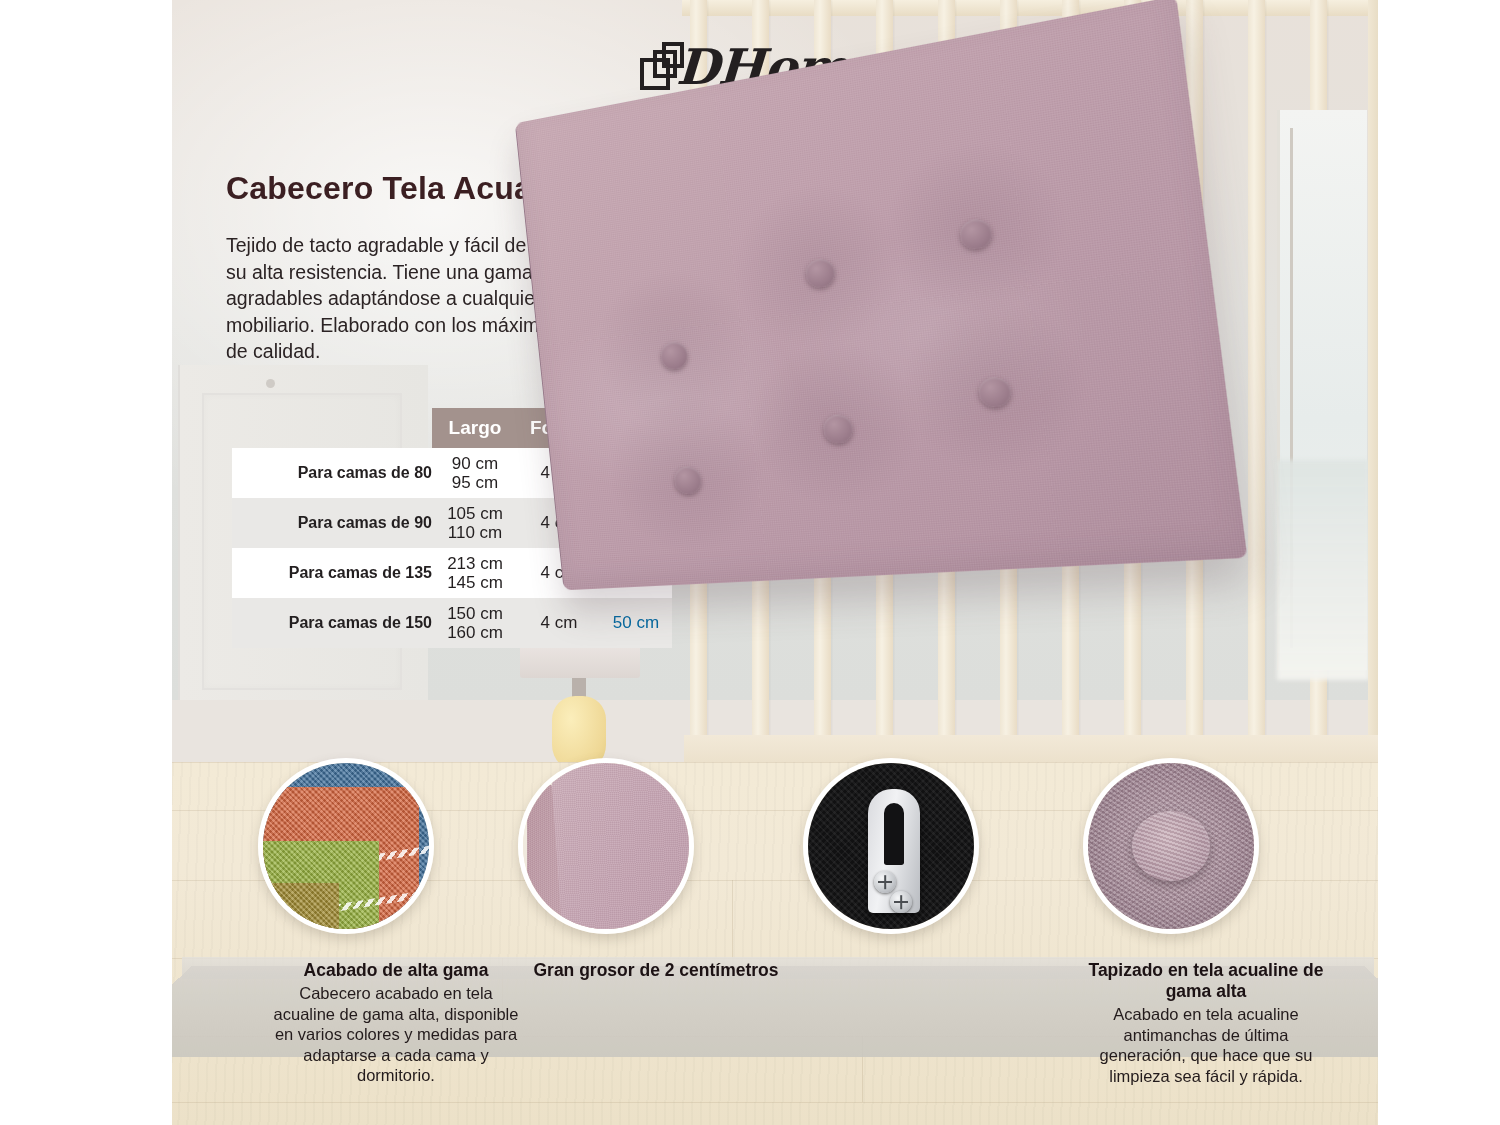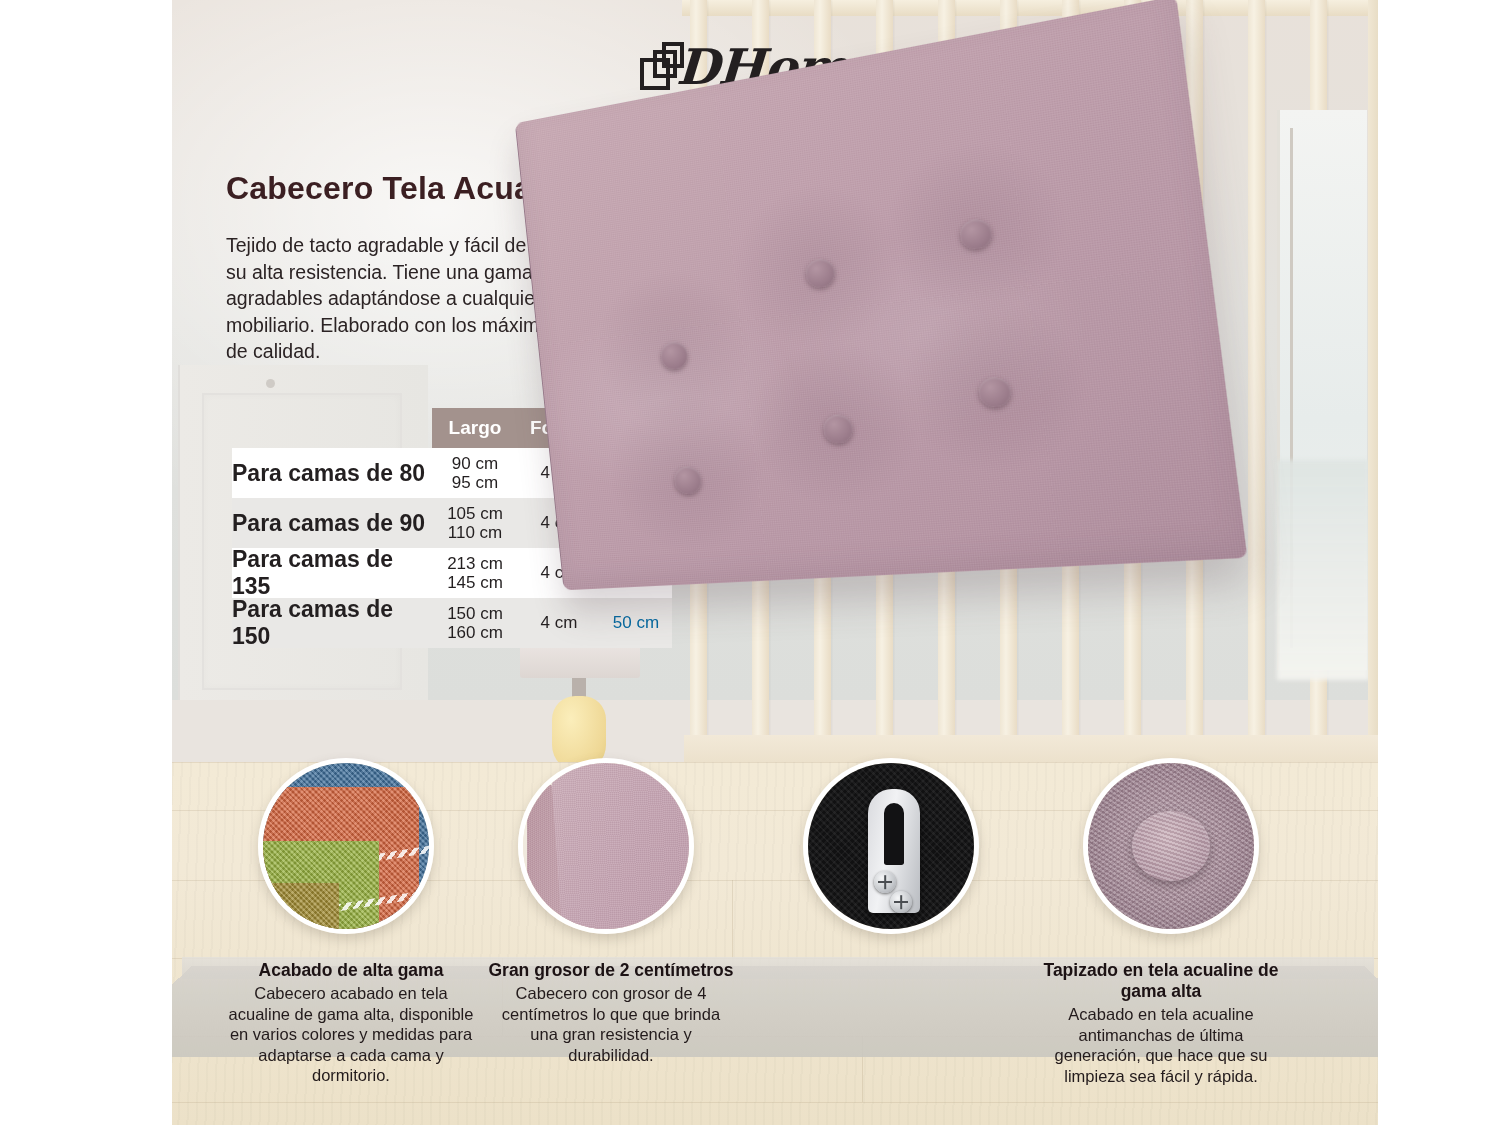"Para camas de 80" .td-label { font-size: 23px -> 16px; text-align: left -> right }
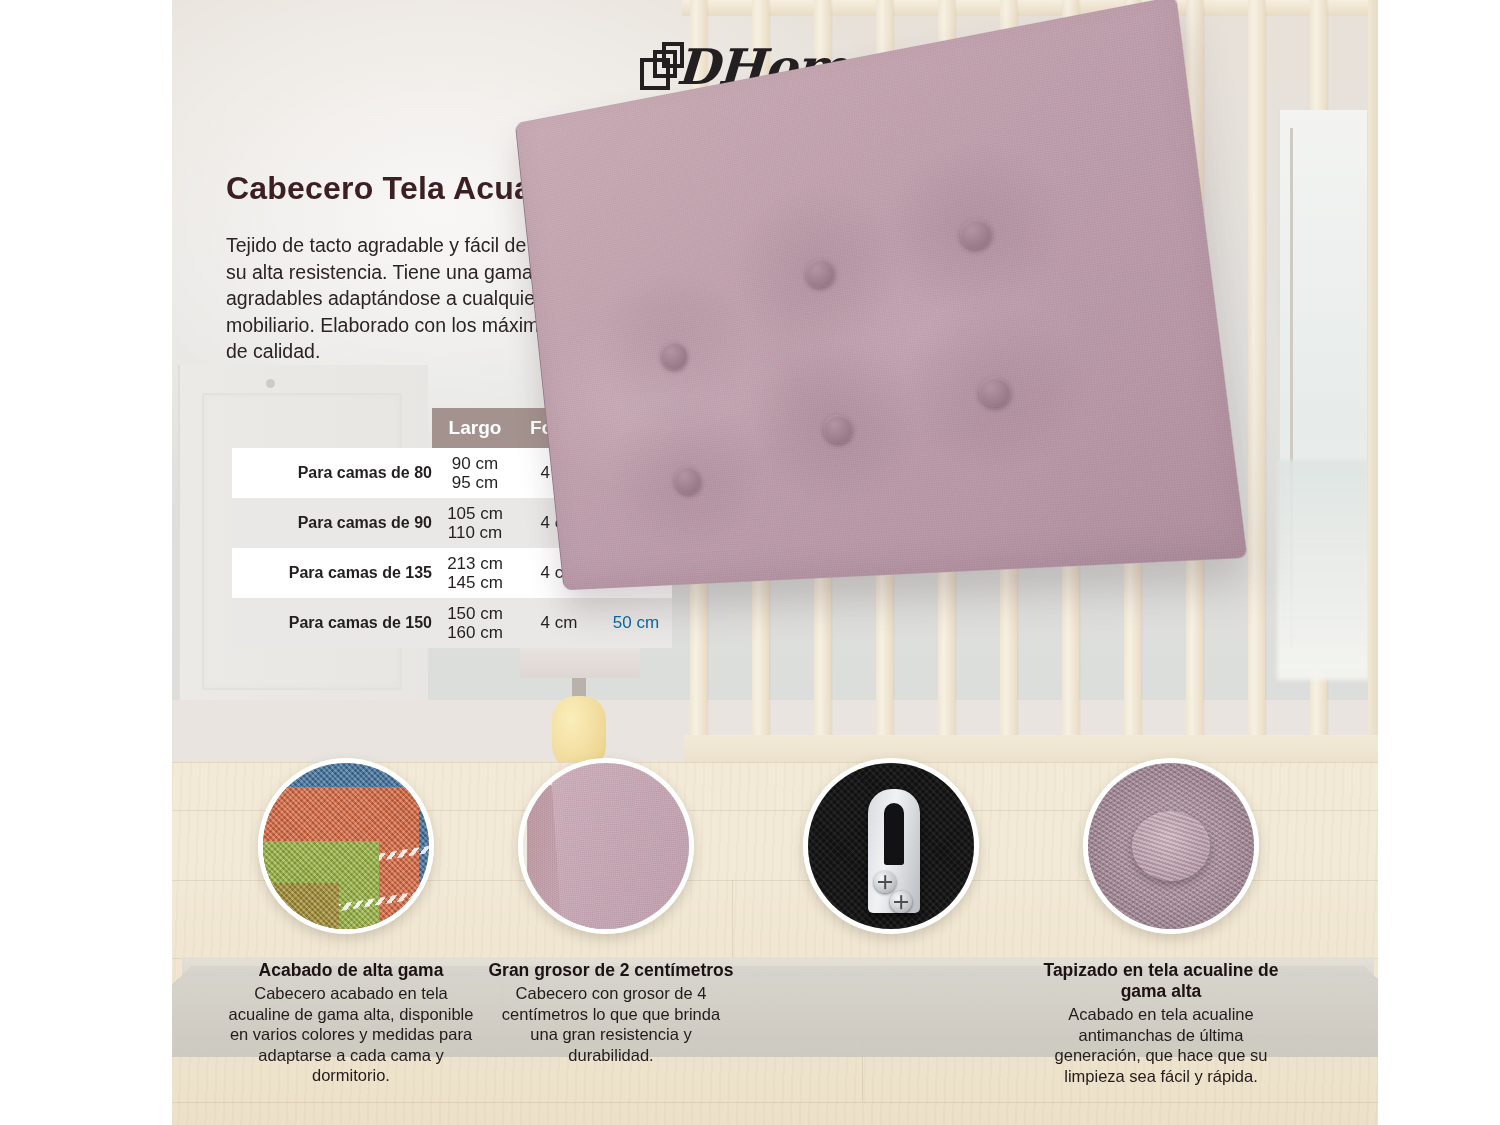"Acabado de alta gama" .cap { margin-left: none -> 45px }
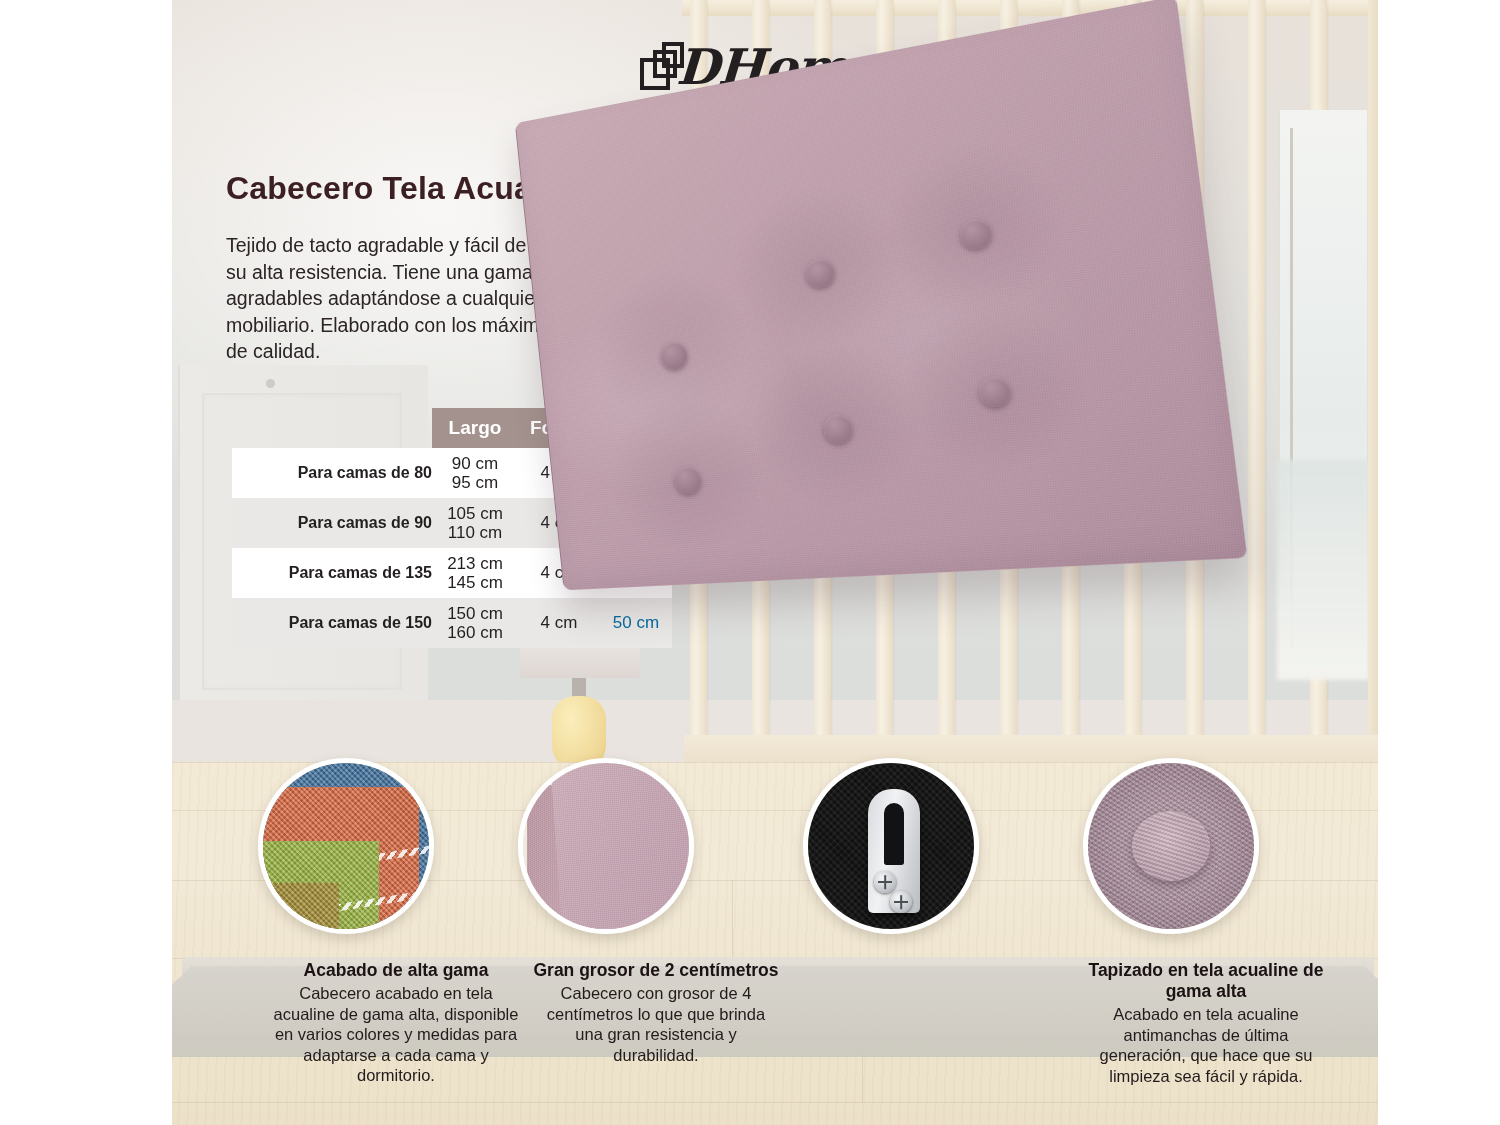"Cabecero con grosor de 4" p { html: <p>Cabecero con grosor de 4 centímetros lo que que brinda una gran resistencia y durabilidad.</p> -> none }
